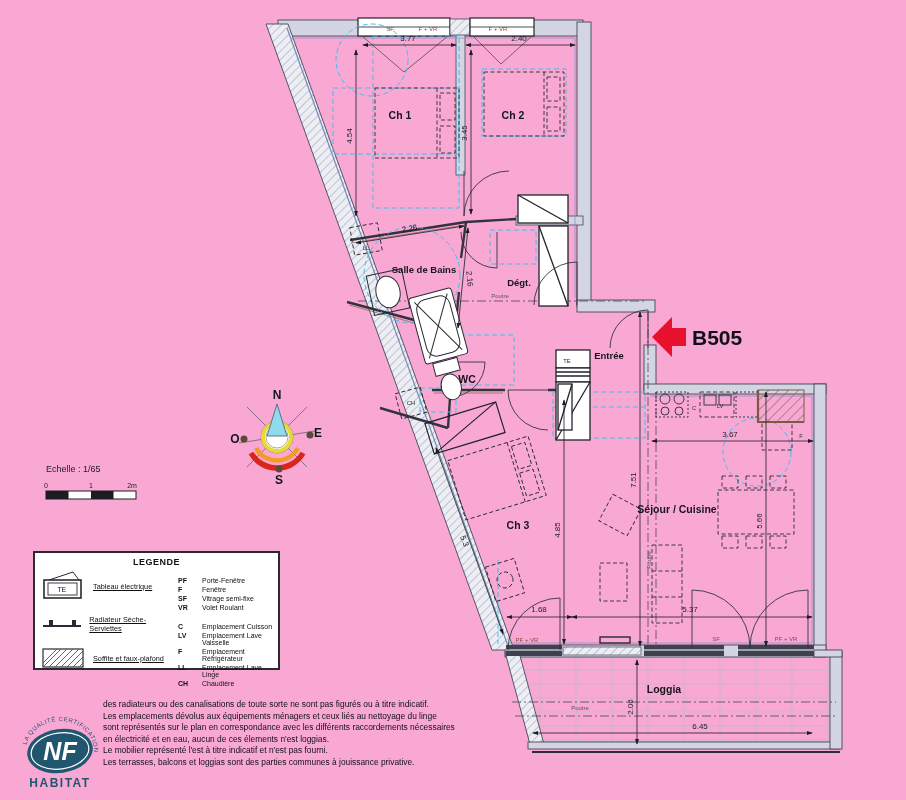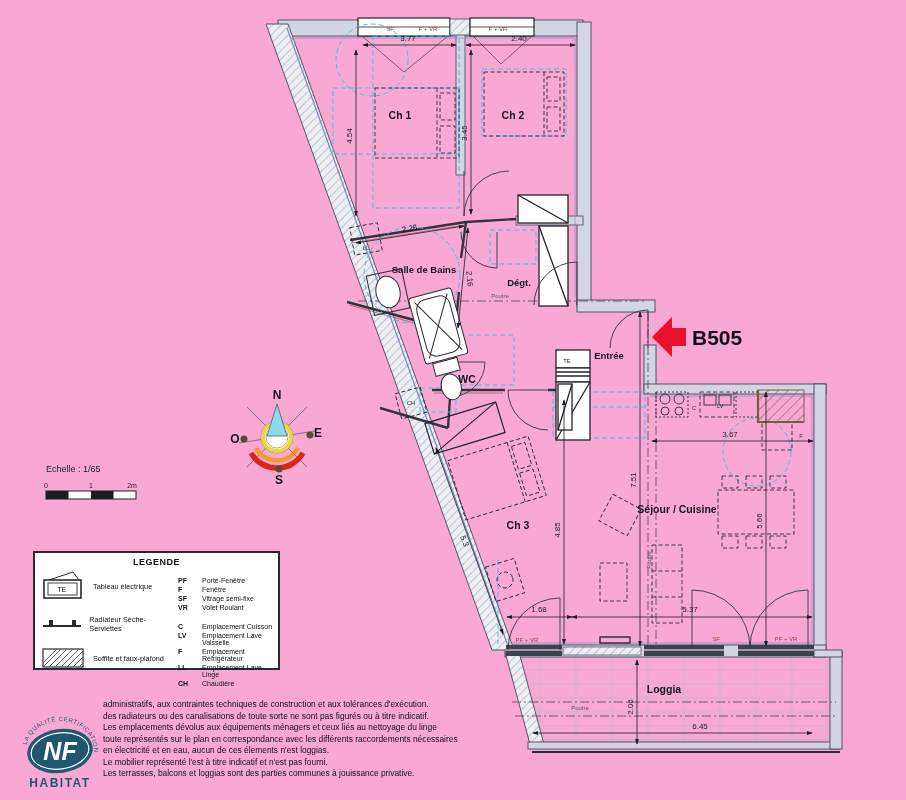"Tableau électrique" .legend-left { text-decoration: none -> underline }
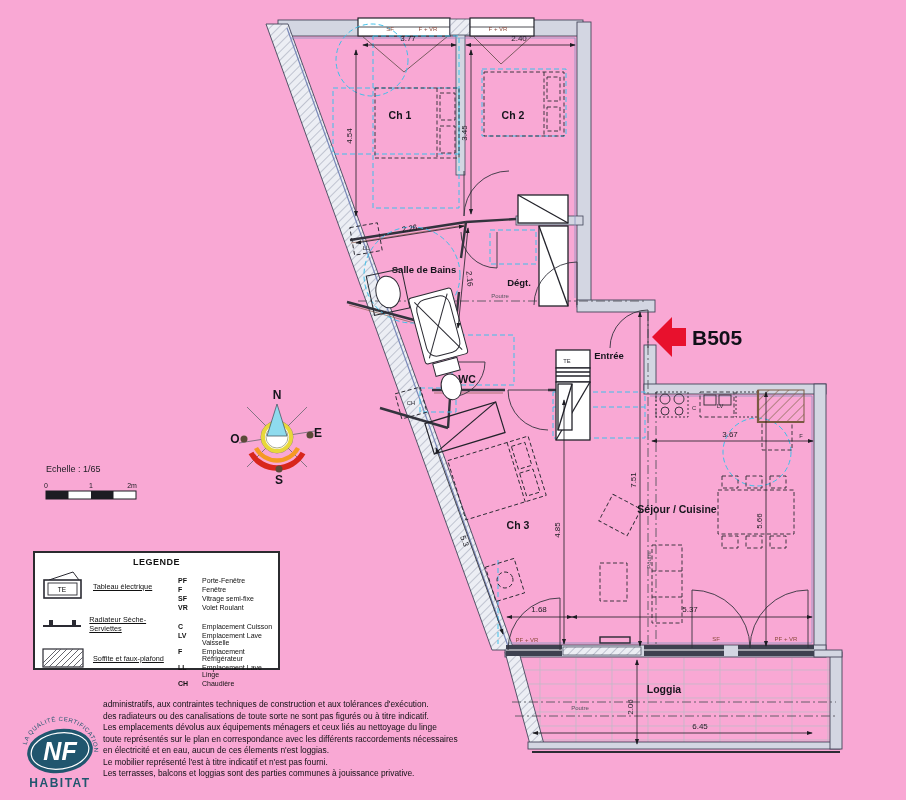"administratifs, aux contraintes" div { html: <div>administratifs, aux contraintes techniques de construction et aux tolérances d'exécution.</div> -> none }
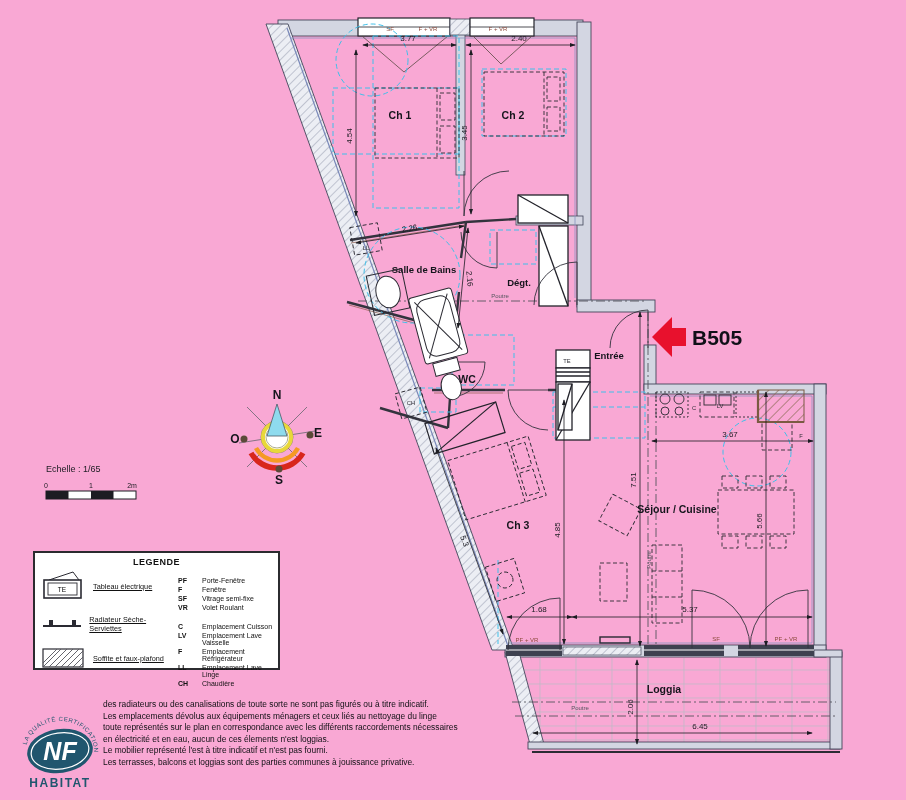"toute représentés sur le plan" div { text: toute -> sont }
